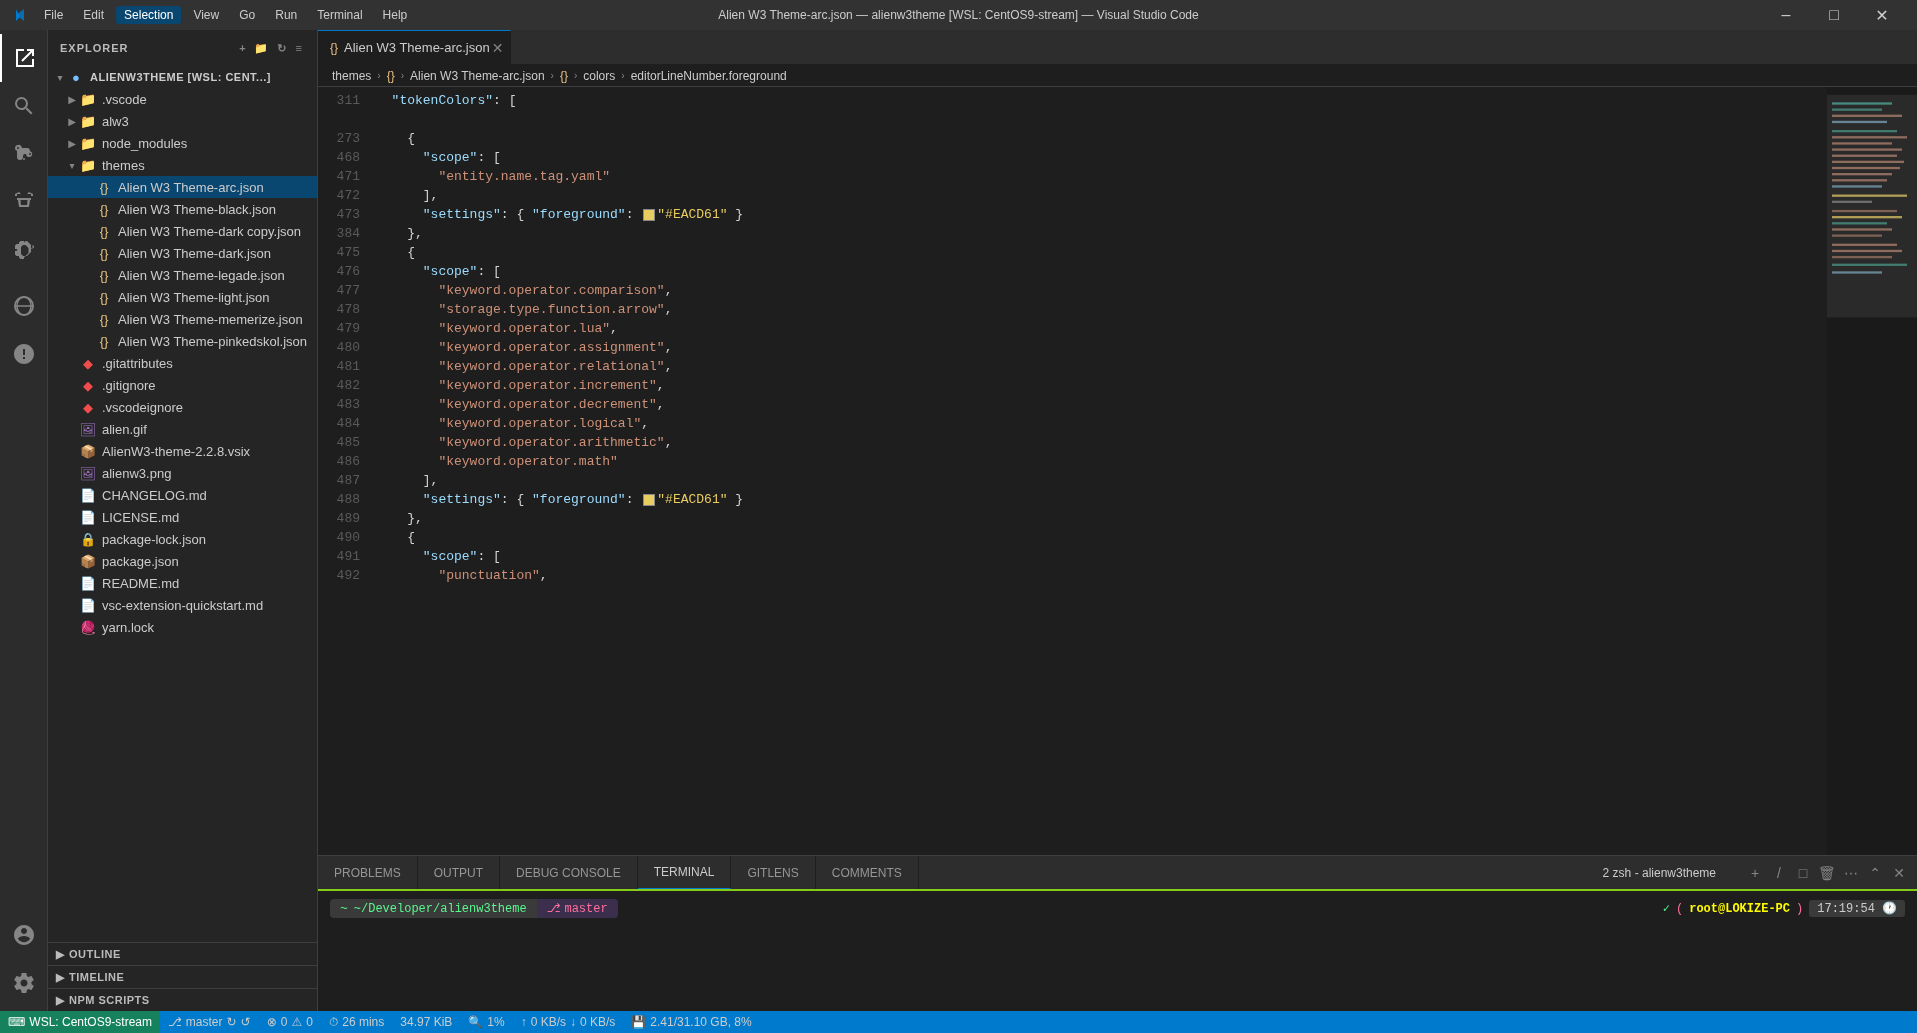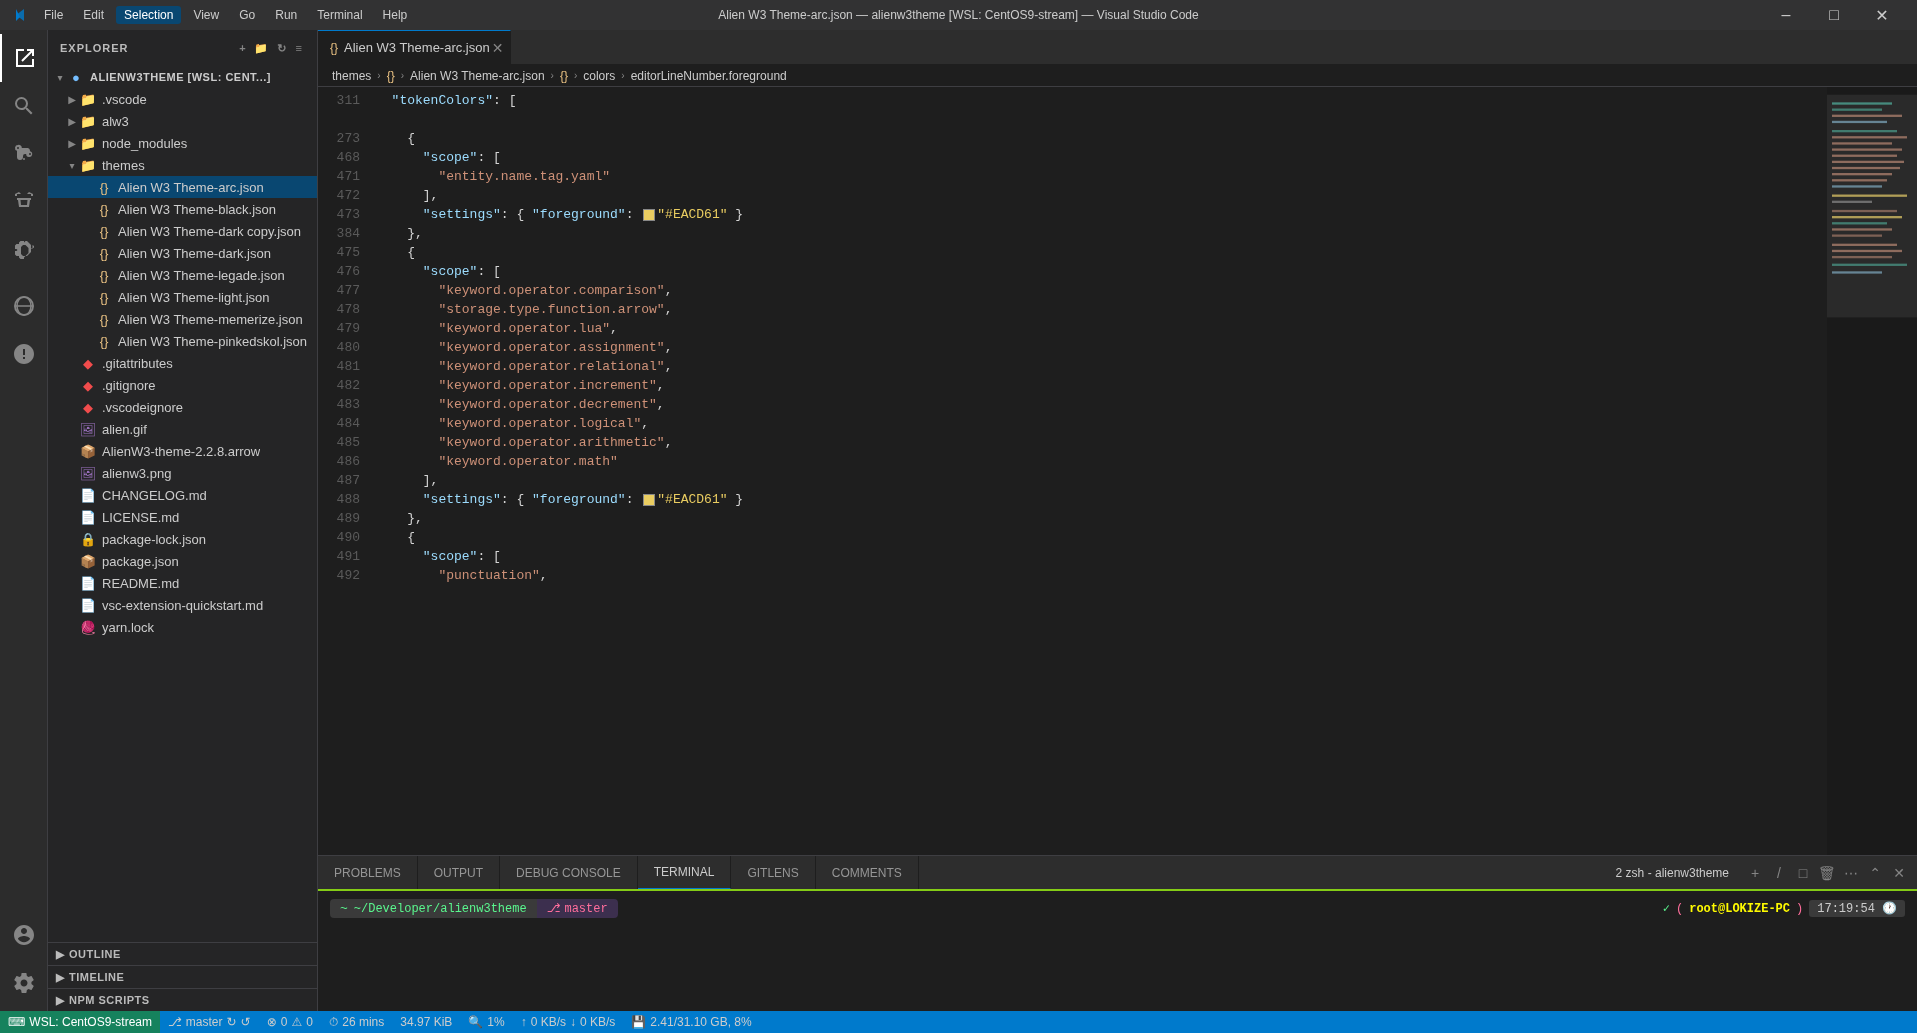"AlienW3-theme-2.2.8.arrow" span.tree-item-label { text: AlienW3-theme-2.2.8.arrow -> AlienW3-theme-2.2.8.vsix }
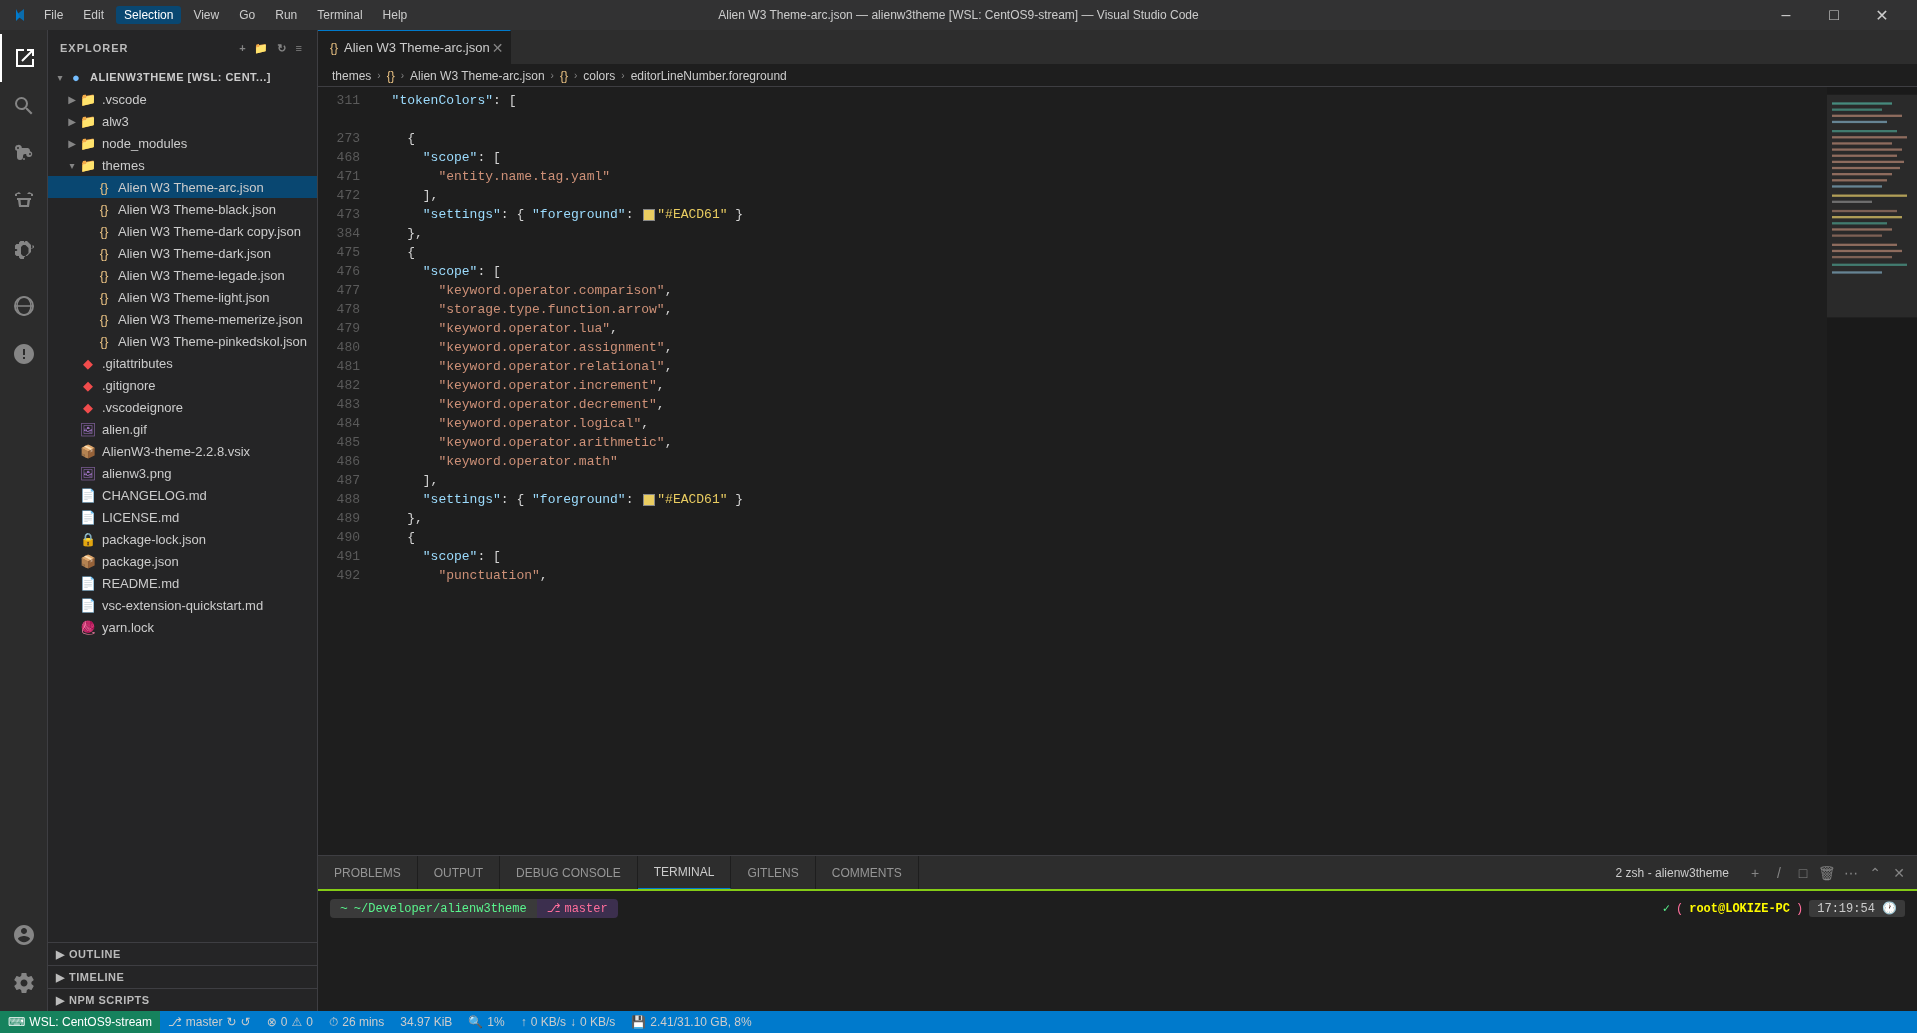"2 zsh - alienw3theme" span { margin-right: 12px -> 25px }
